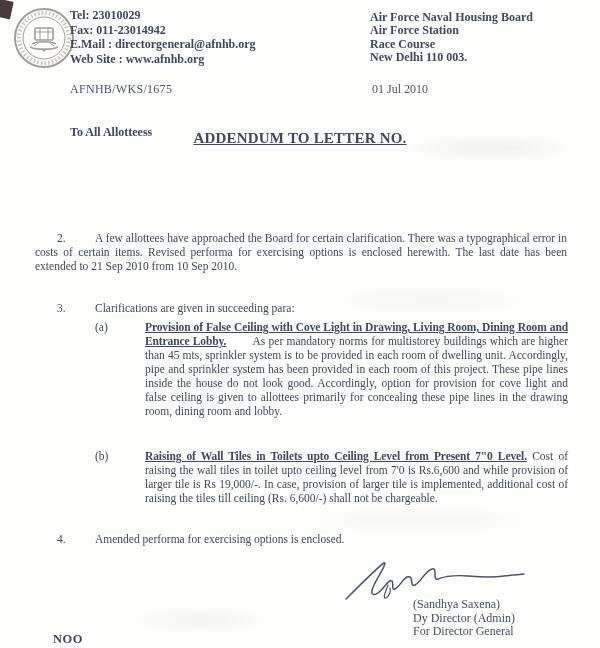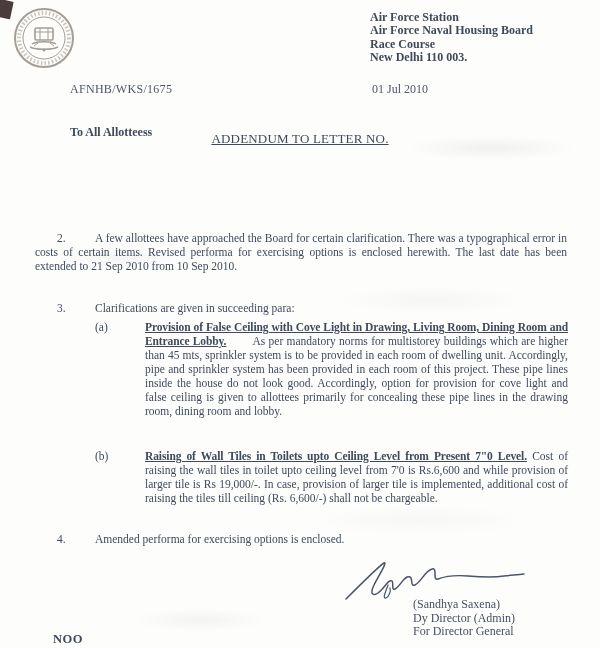"Tel: 23010029" div.contact { html: none -> <div> <div>Tel: 23010029</div> <div>Fax: 011-23014942</div> <div>E.Mail : directorgeneral@afnhb.org</div> <div>Web Site : www.afnhb.org</div> </div> }
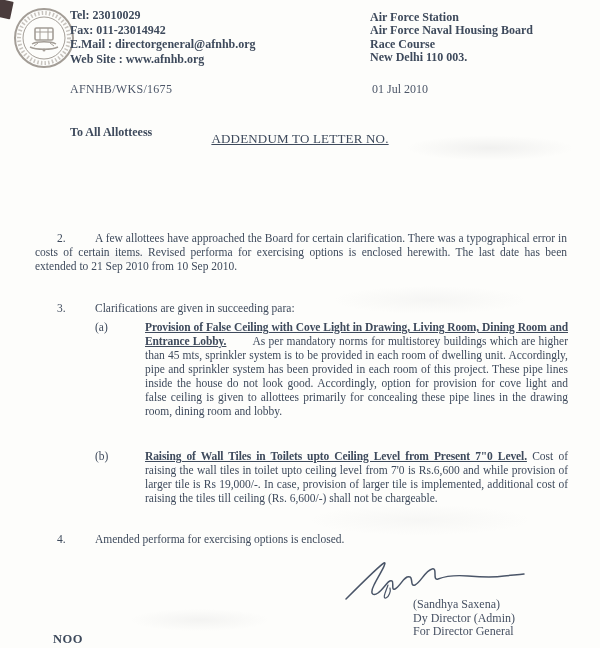"Air Force Station" div { order: before "Air Force Naval Housing Board" -> after "Air Force Naval Housing Board" }
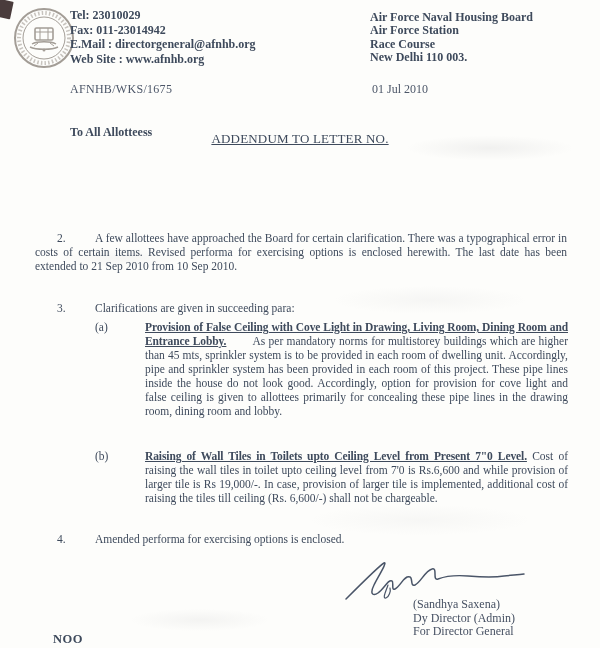"ADDENDUM TO LETTER NO." .title { font-size: 13px -> 15px; font-weight: normal -> bold }
